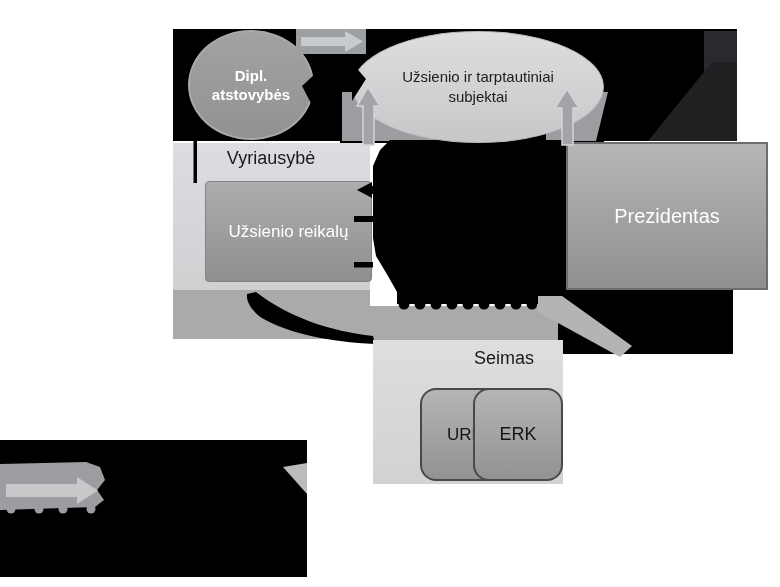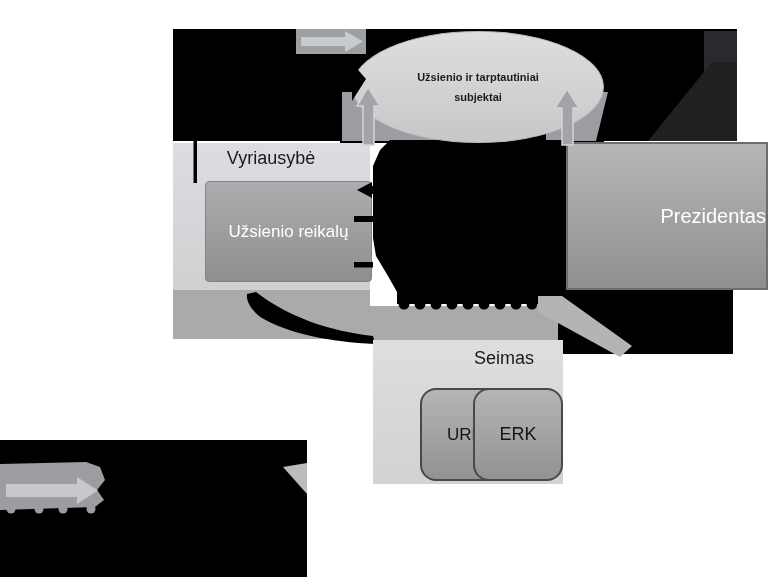"Dipl." div.node { html: none -> <div> <div> <div>Dipl.</div> <div>atstovybės</div> </div> </div> }
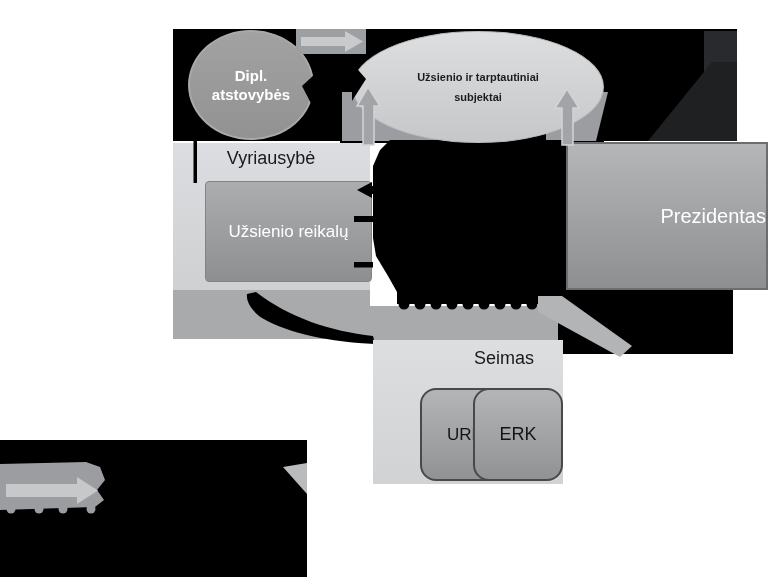"Užsienio ir tarptautiniai" #subj-ellipse { font-size: 11px -> 15px; font-weight: bold -> none }
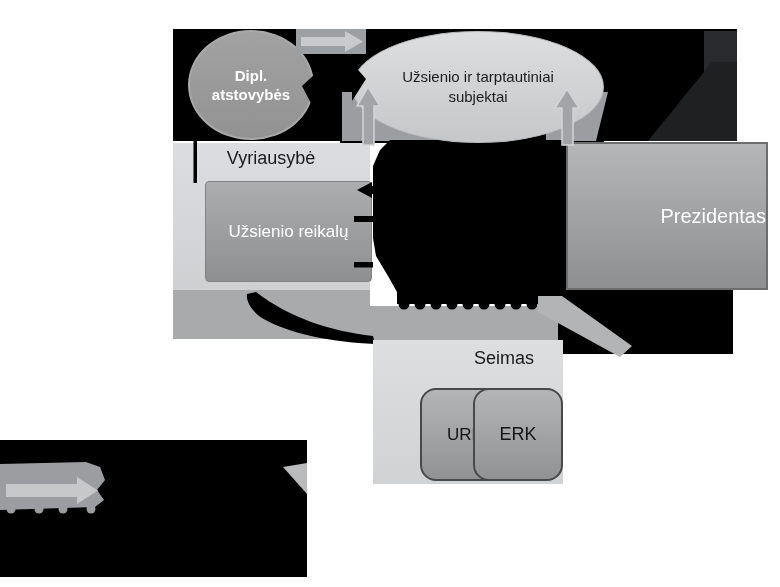"Prezidentas" #prez-box { justify-content: flex-end -> none }
